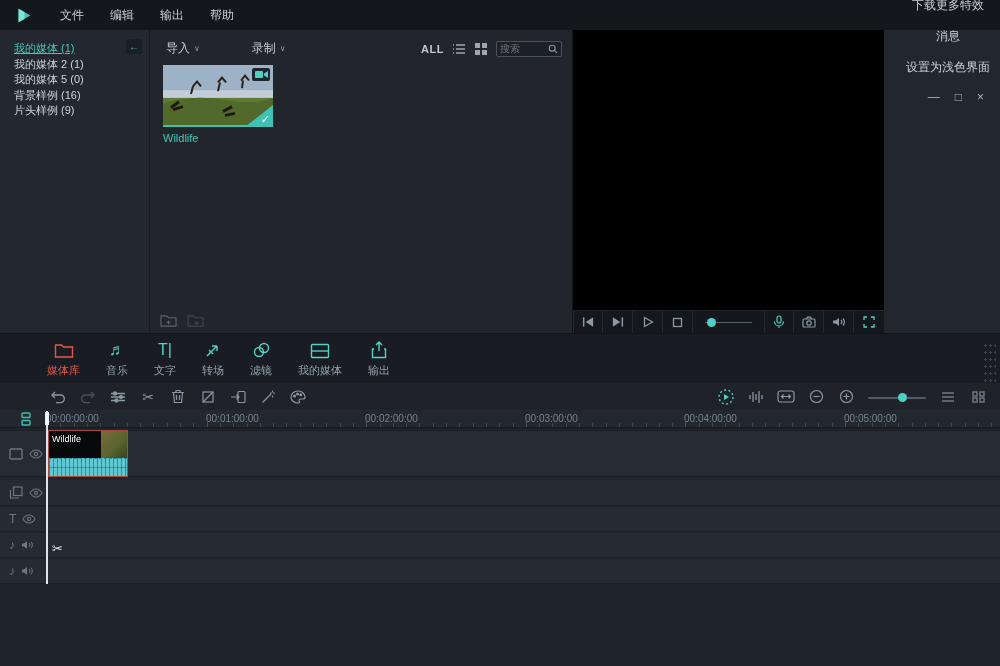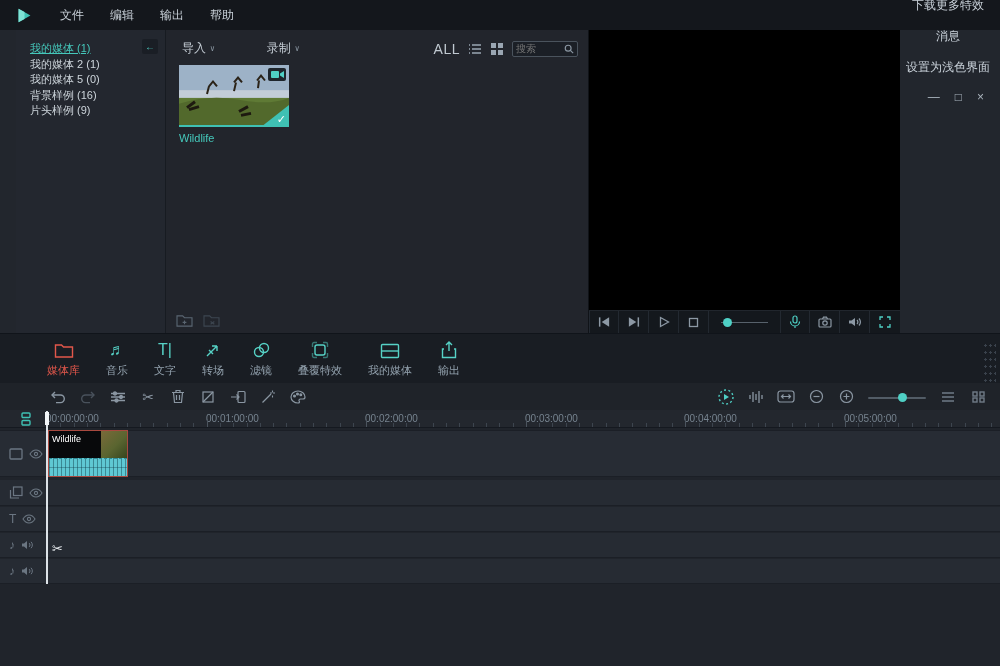"我的媒体 (1)" .workspace { margin-left: 16px -> none }
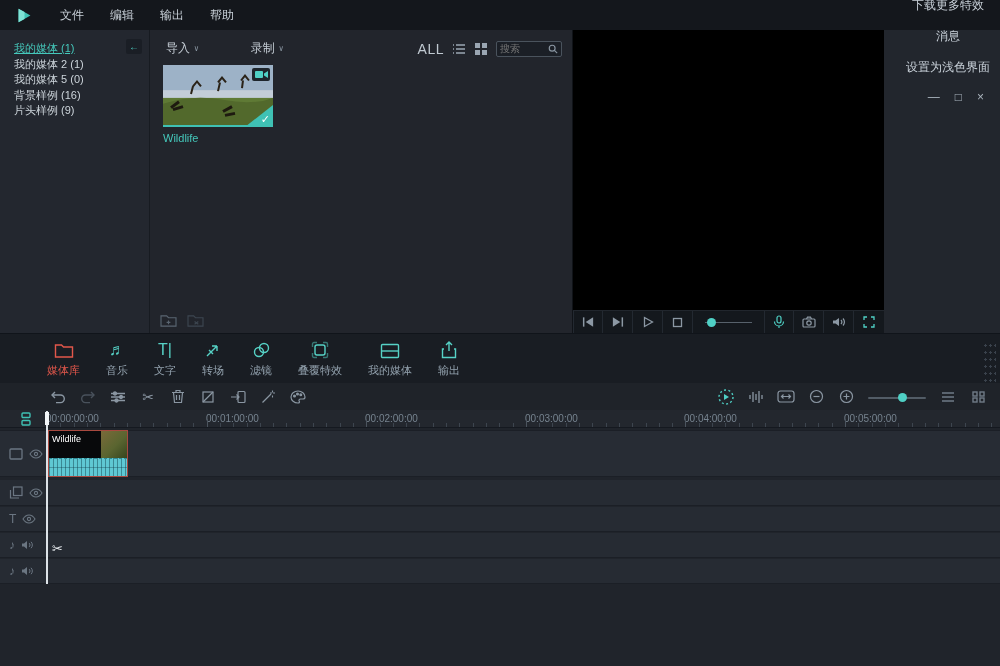"导入" .drop-btn { font-family: Liberation Mono, monospace -> Liberation Serif, serif }
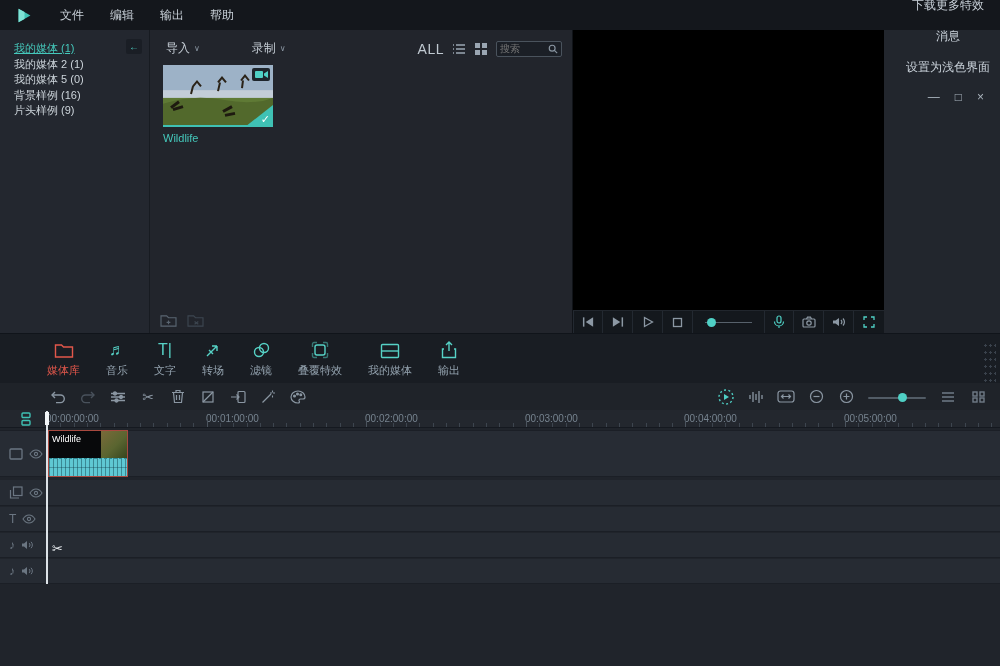"ALL" .all-label { font-size: 14px -> 11px; font-weight: none -> bold }
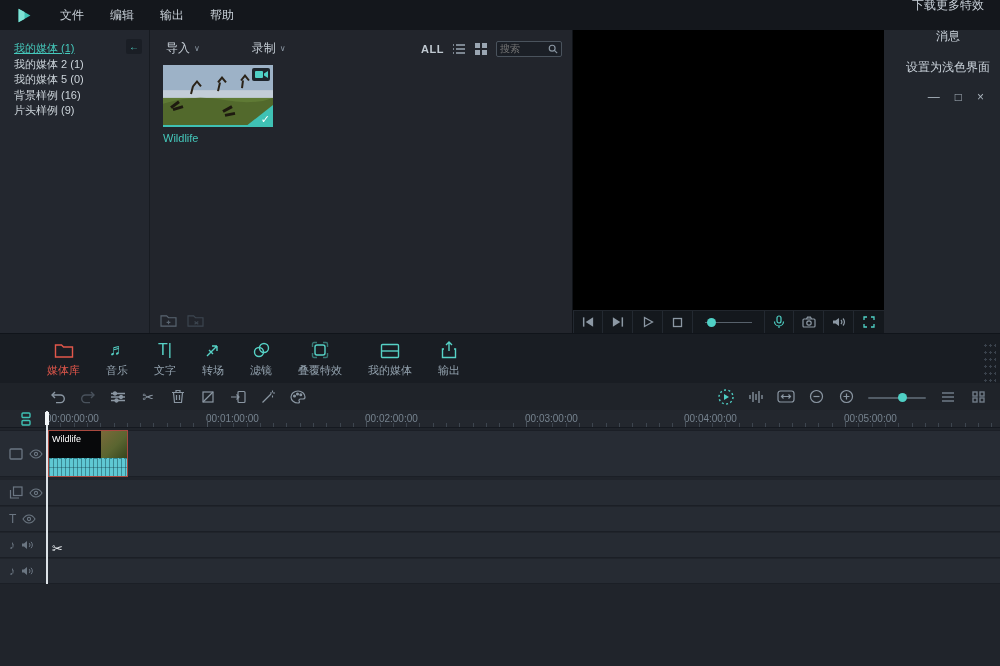"叠覆特效" div.tab { html: <div> <span> <svg> <rect></rect> <path></path> </svg> </span> <span>叠覆特效</span> </div> -> none }
